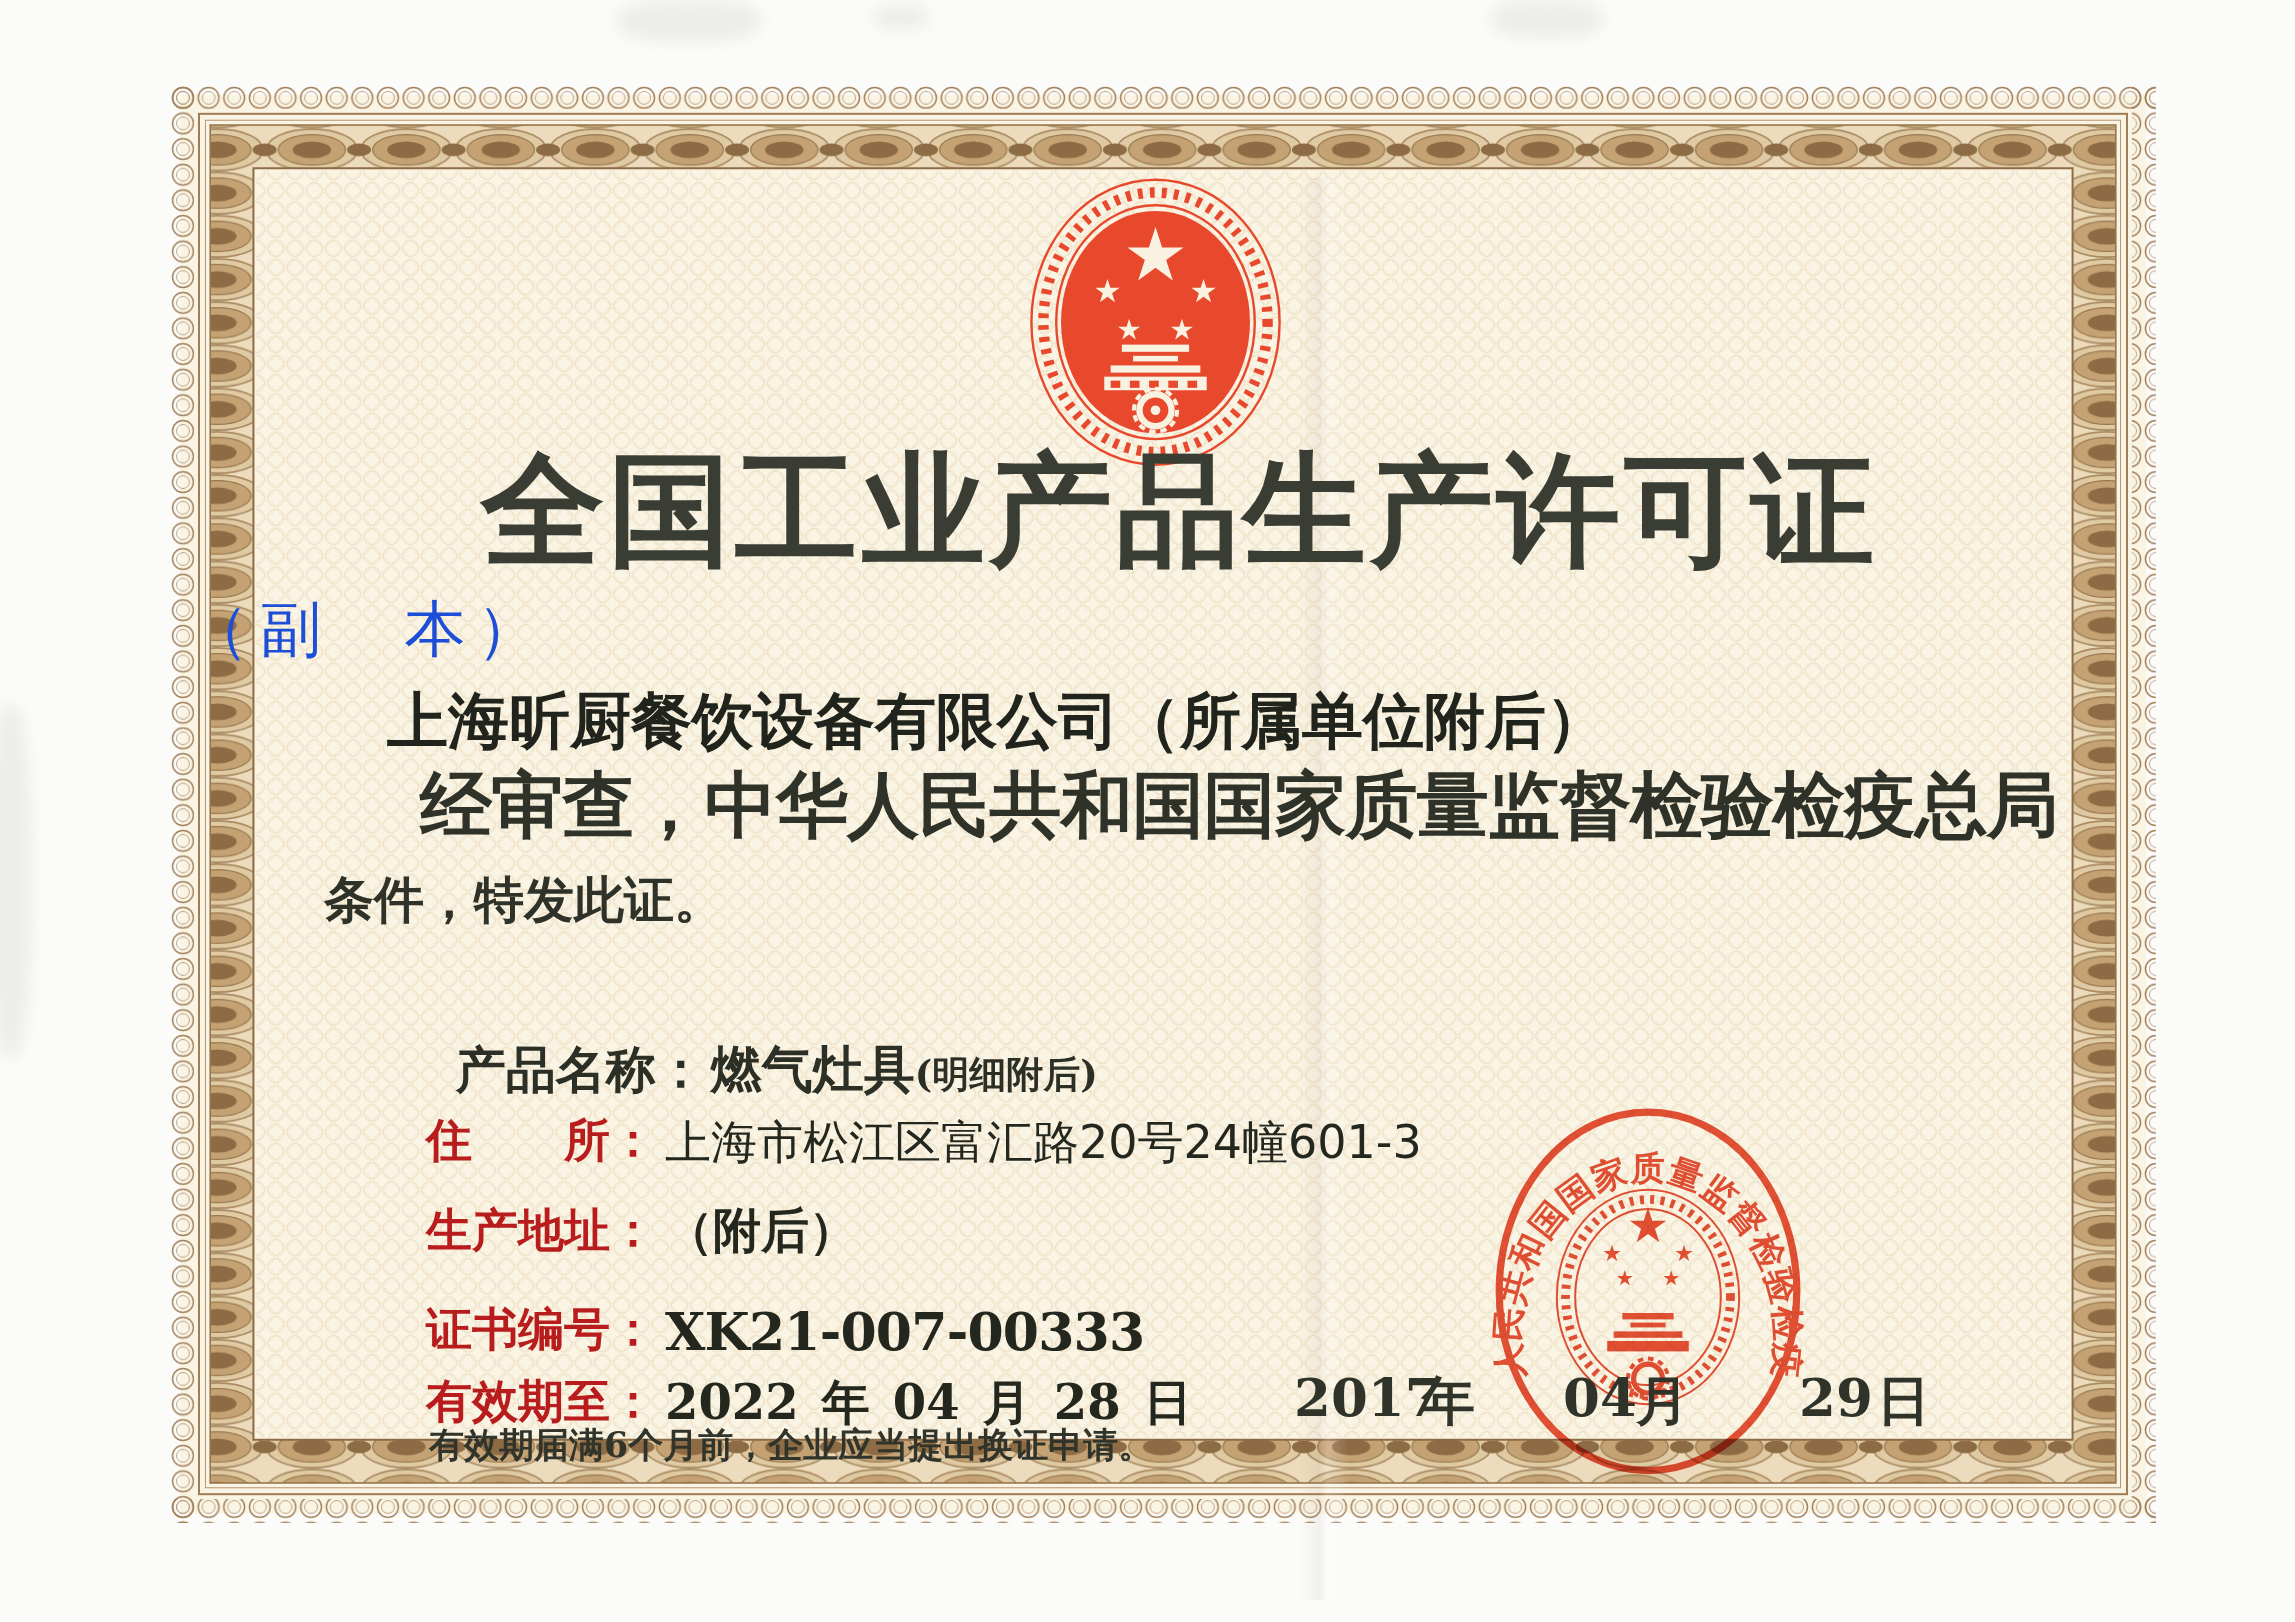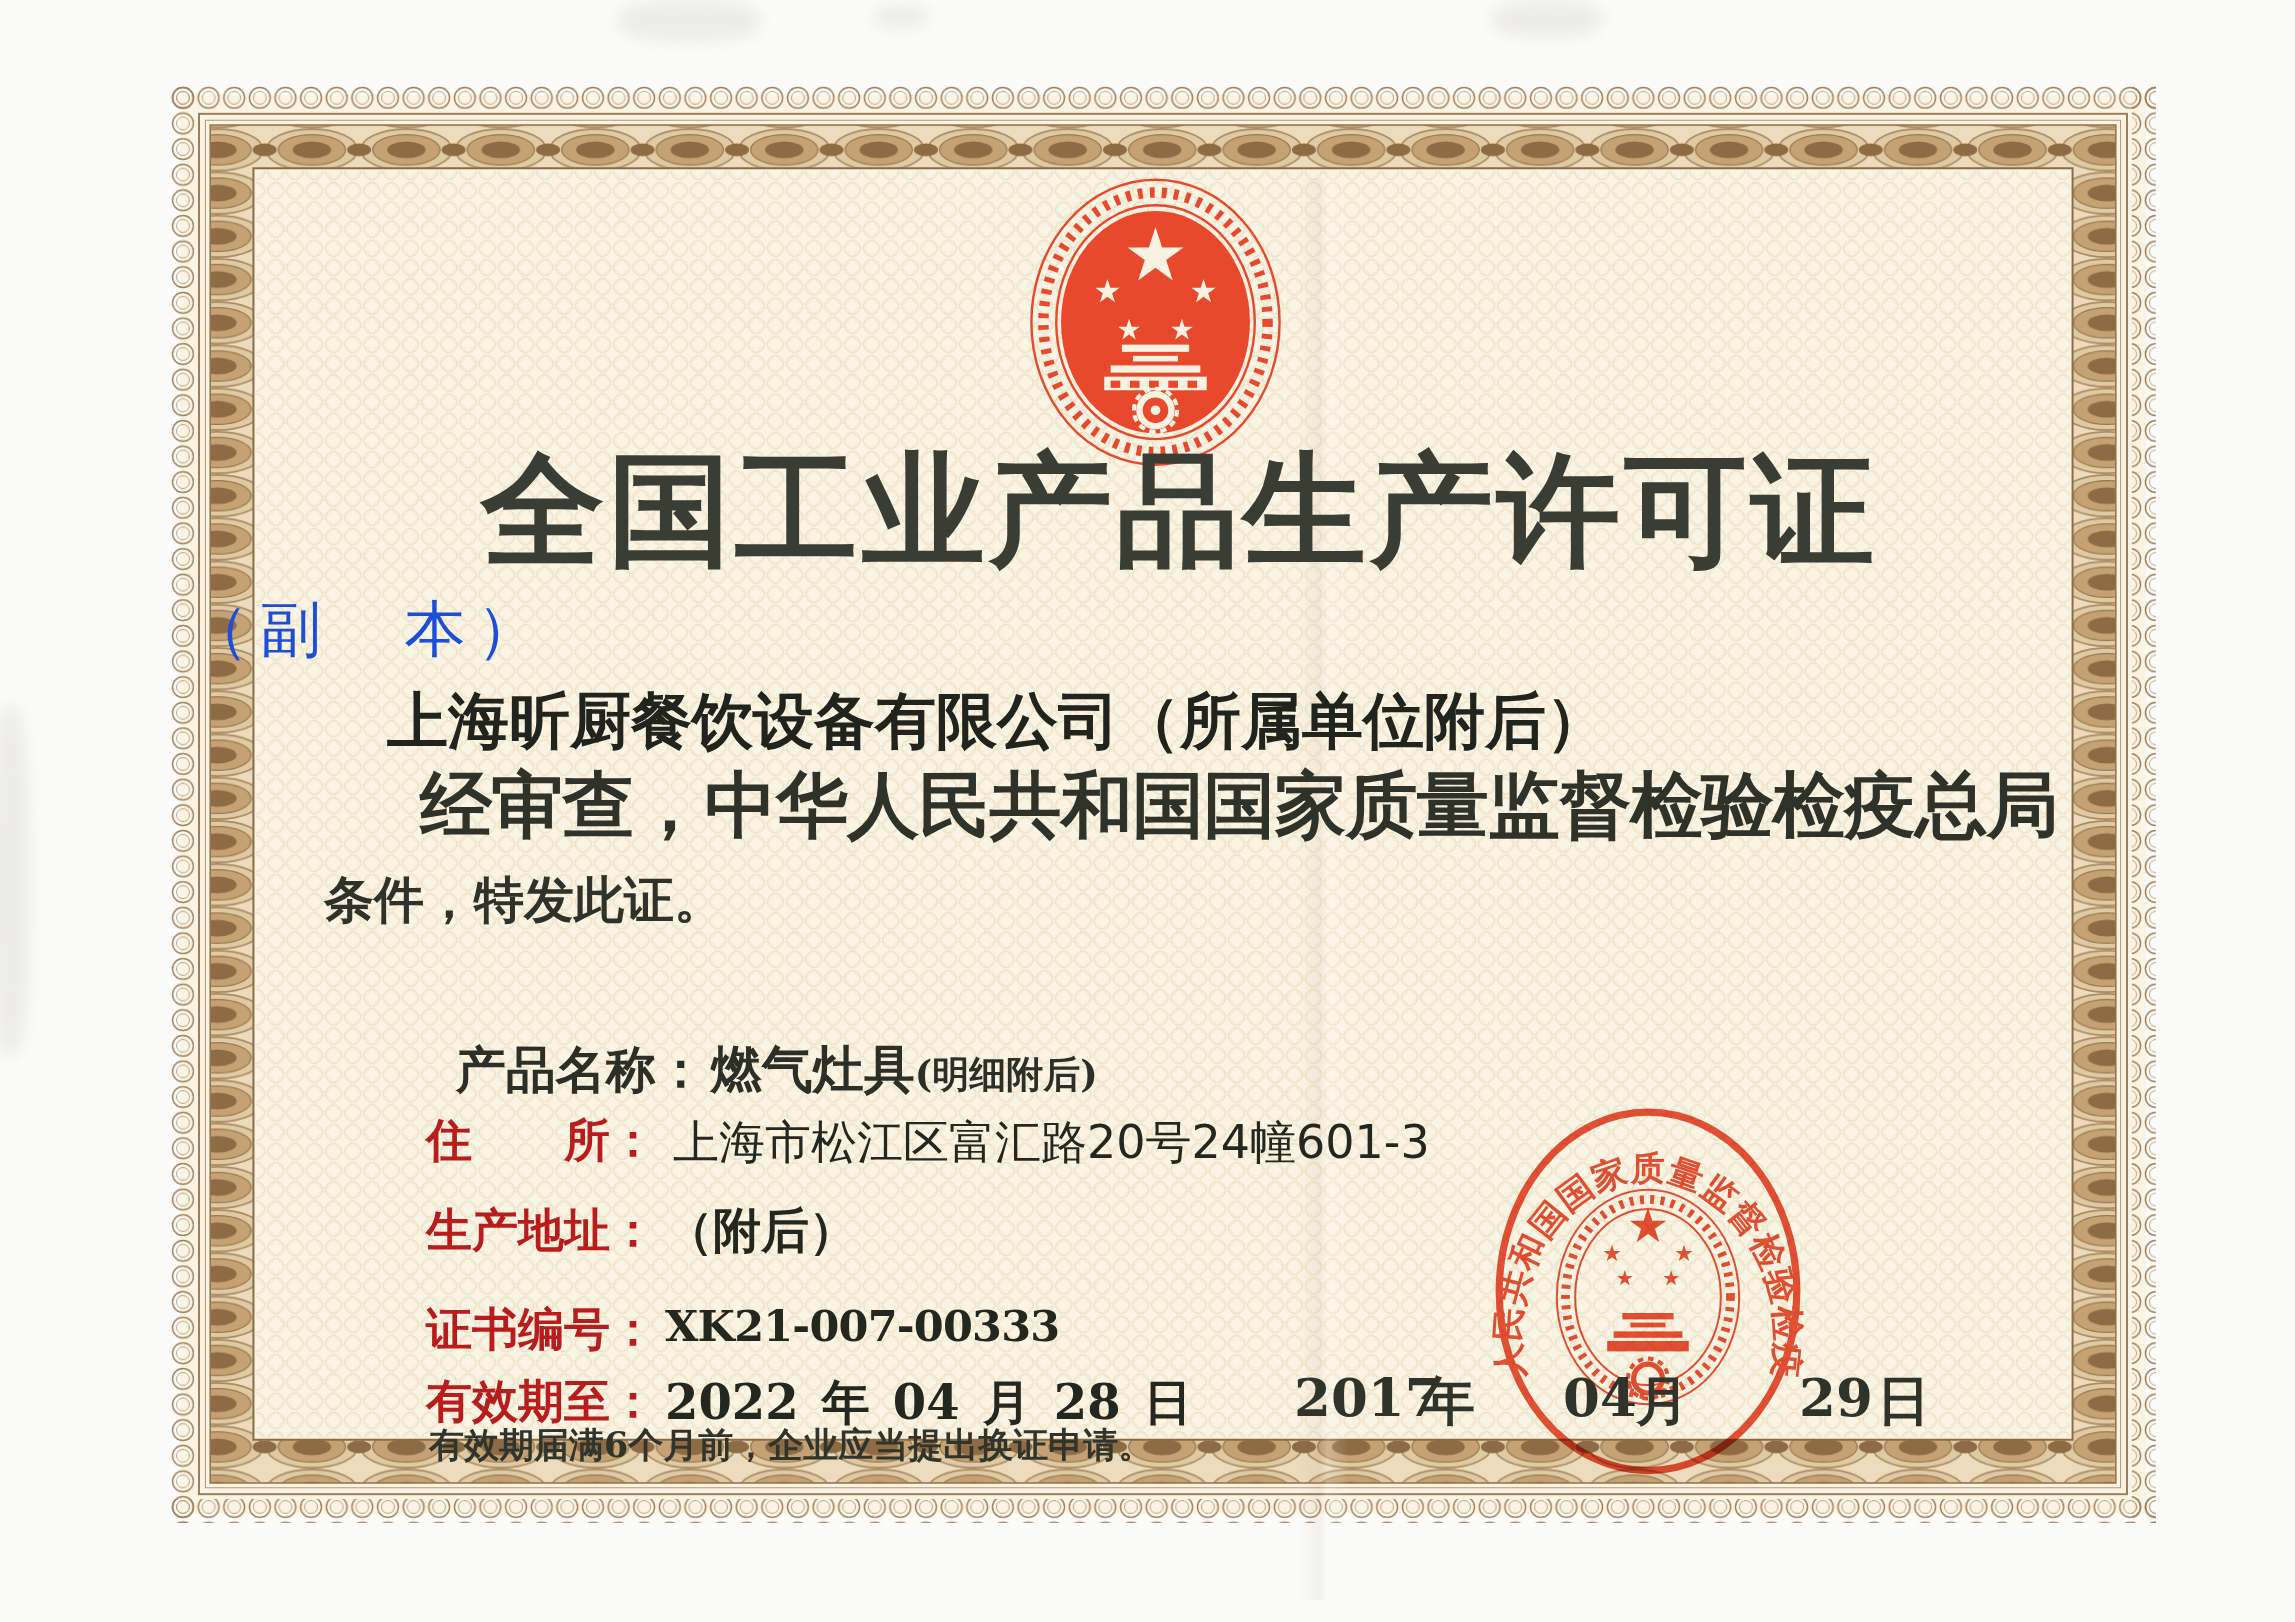"上海市松江区富汇路20号24幢601-3" .v-sans { margin-left: 8px -> none }
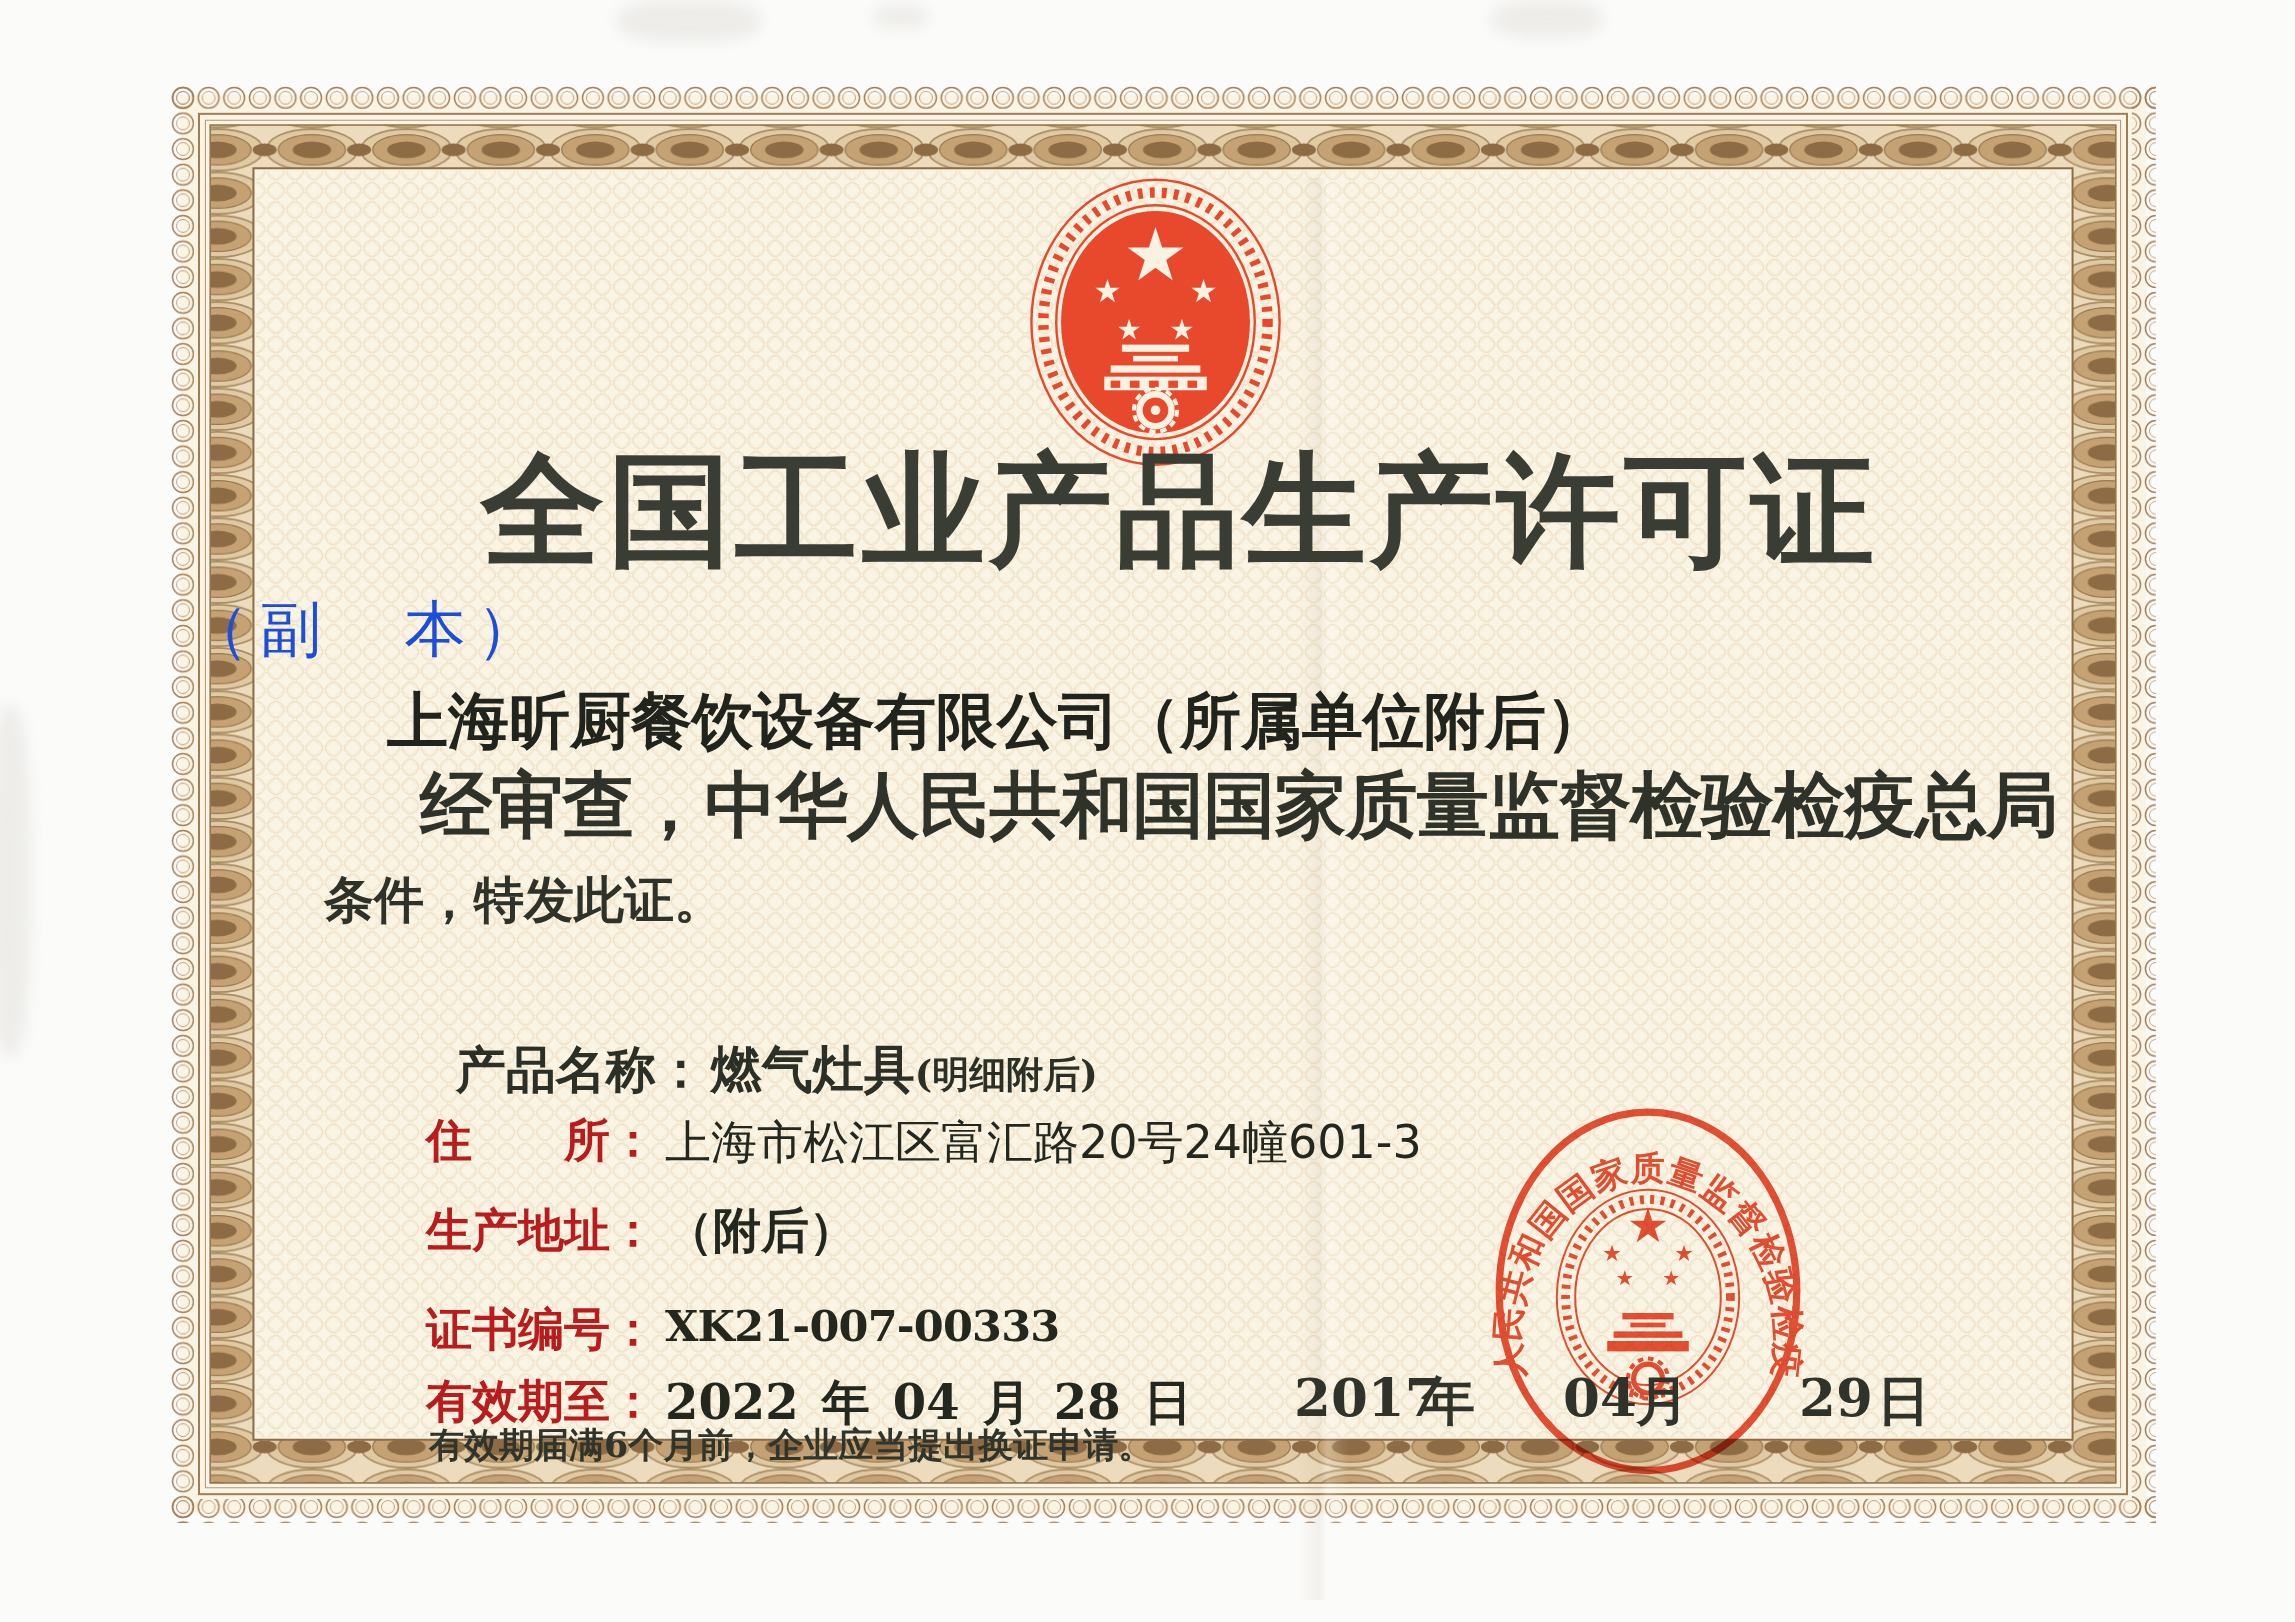"XK21-007-00333" .v-code { font-size: 43px -> 52px }
